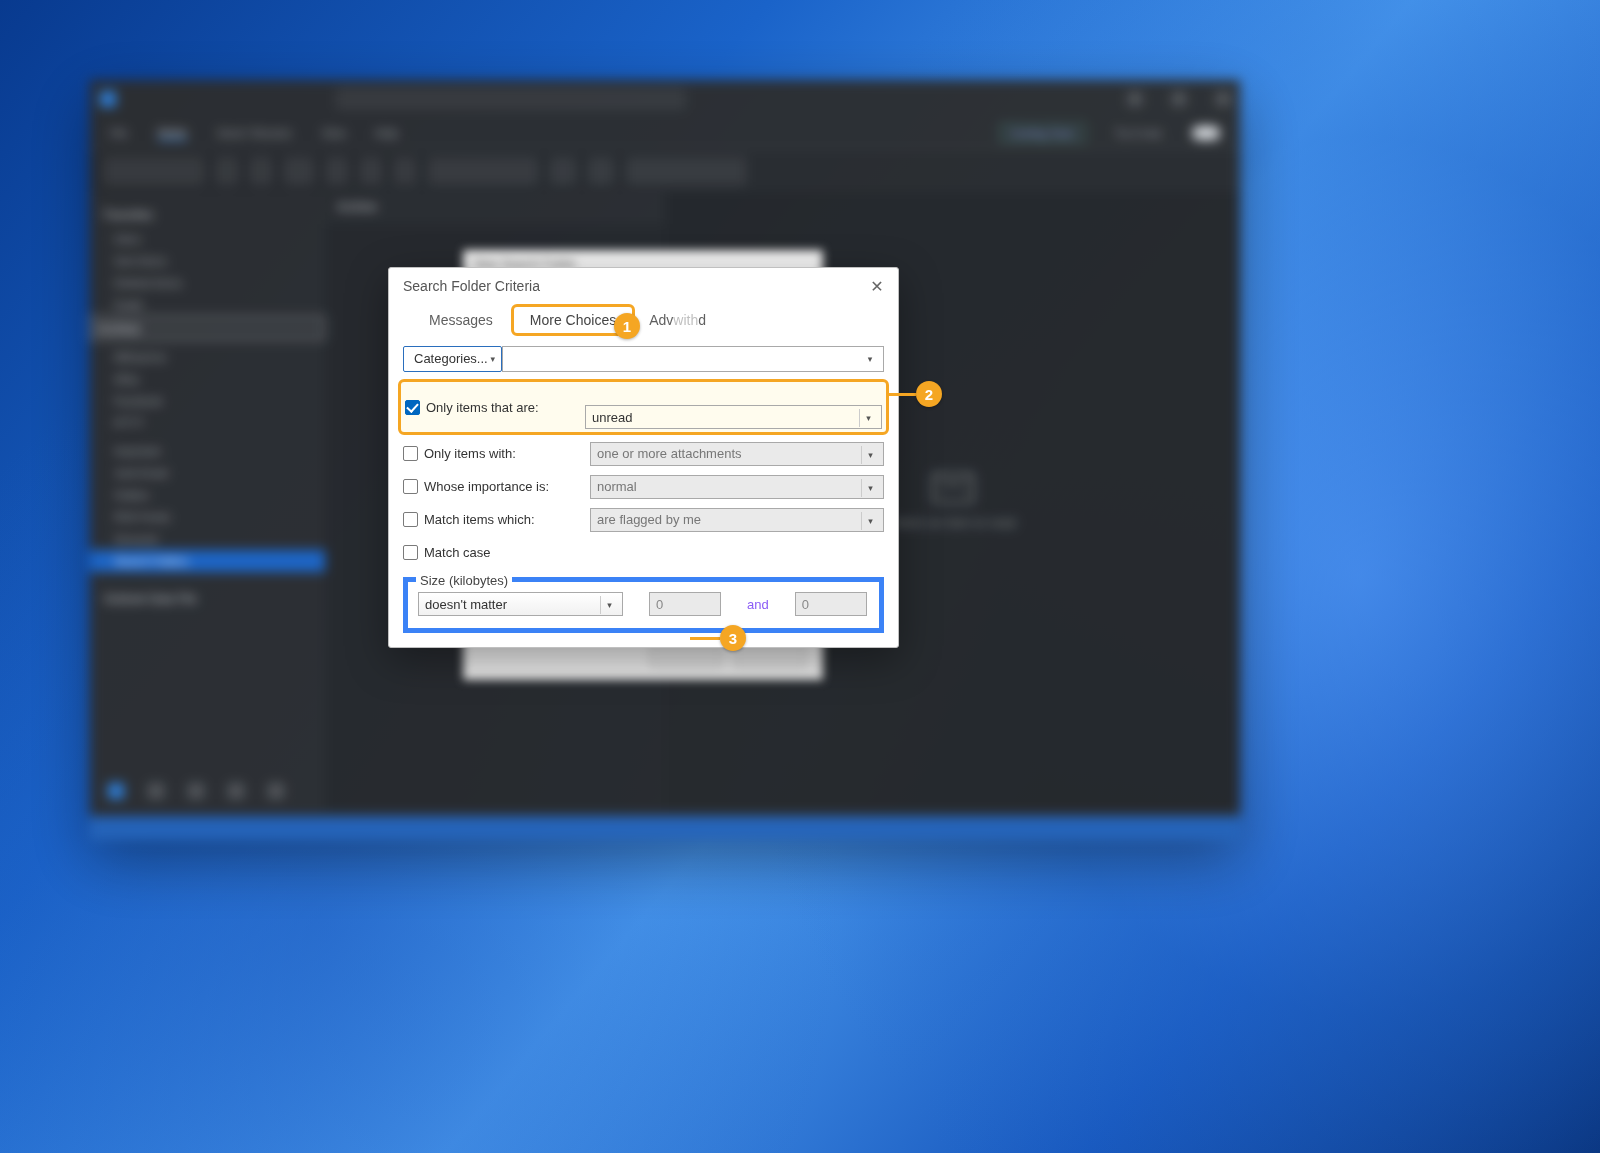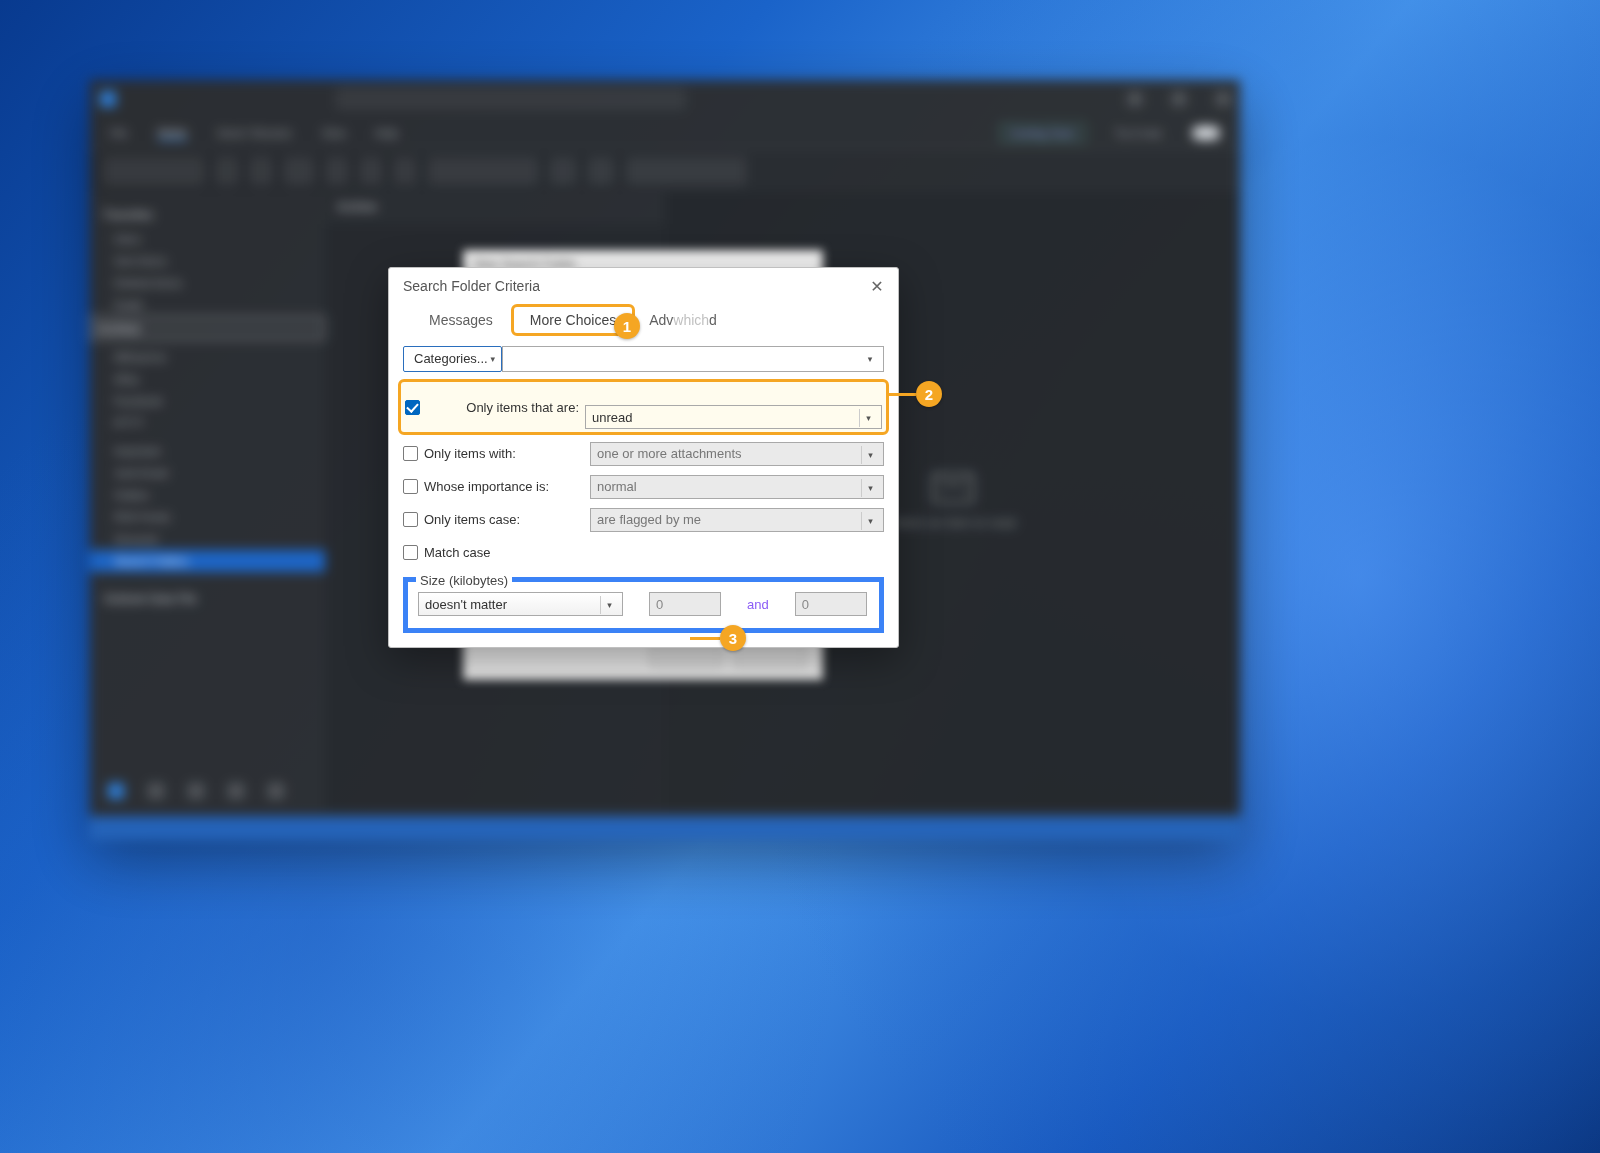"which" span { text: which -> with }
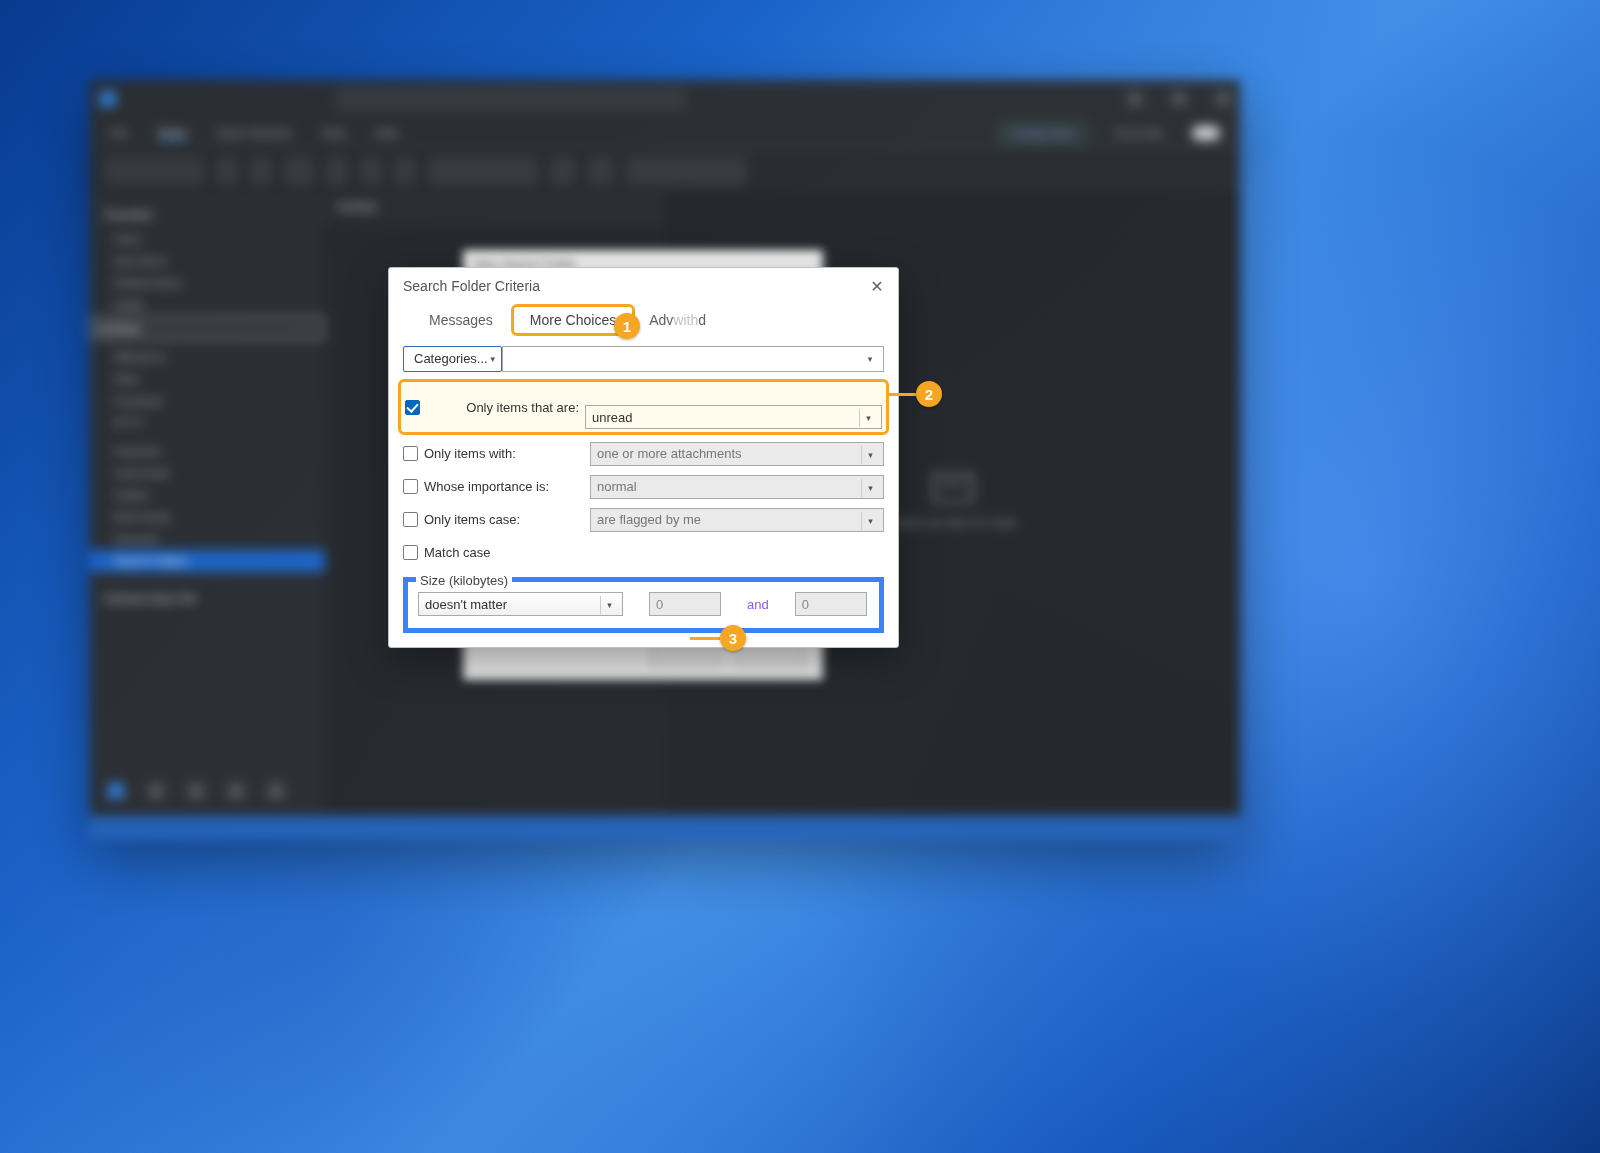"Only items that are:" .highlight-row .lbl { text-align: right -> none }
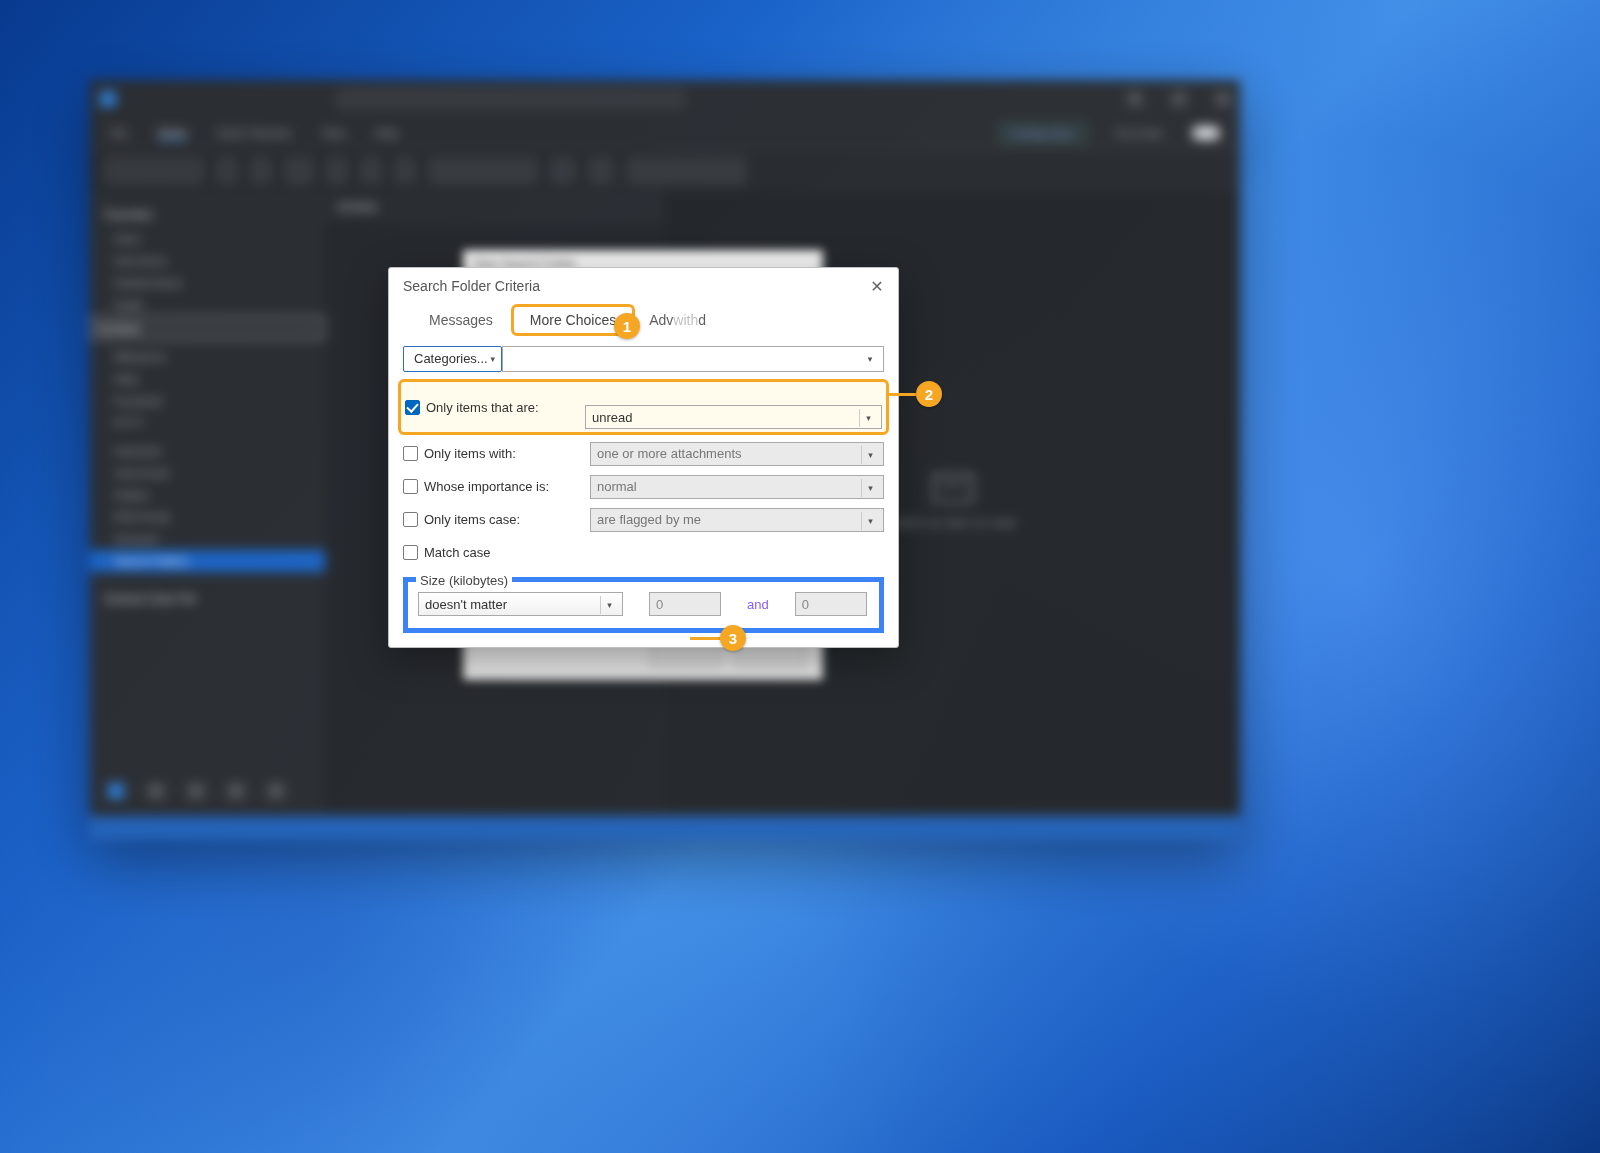"Only items case:" div.lbl { text: Only items case -> Match items which }
